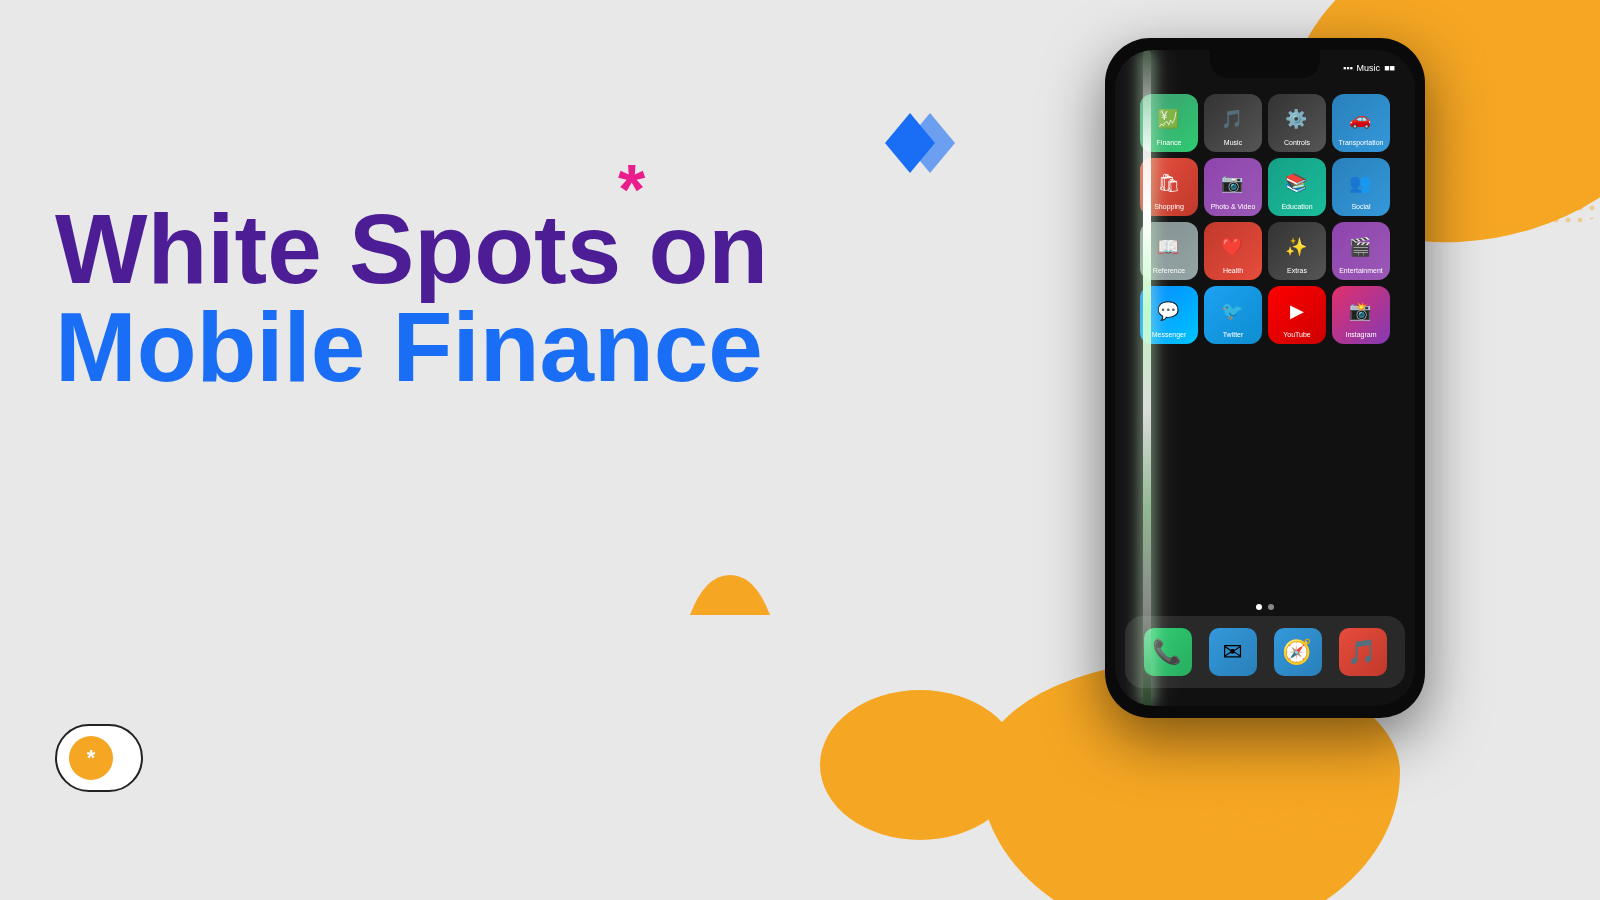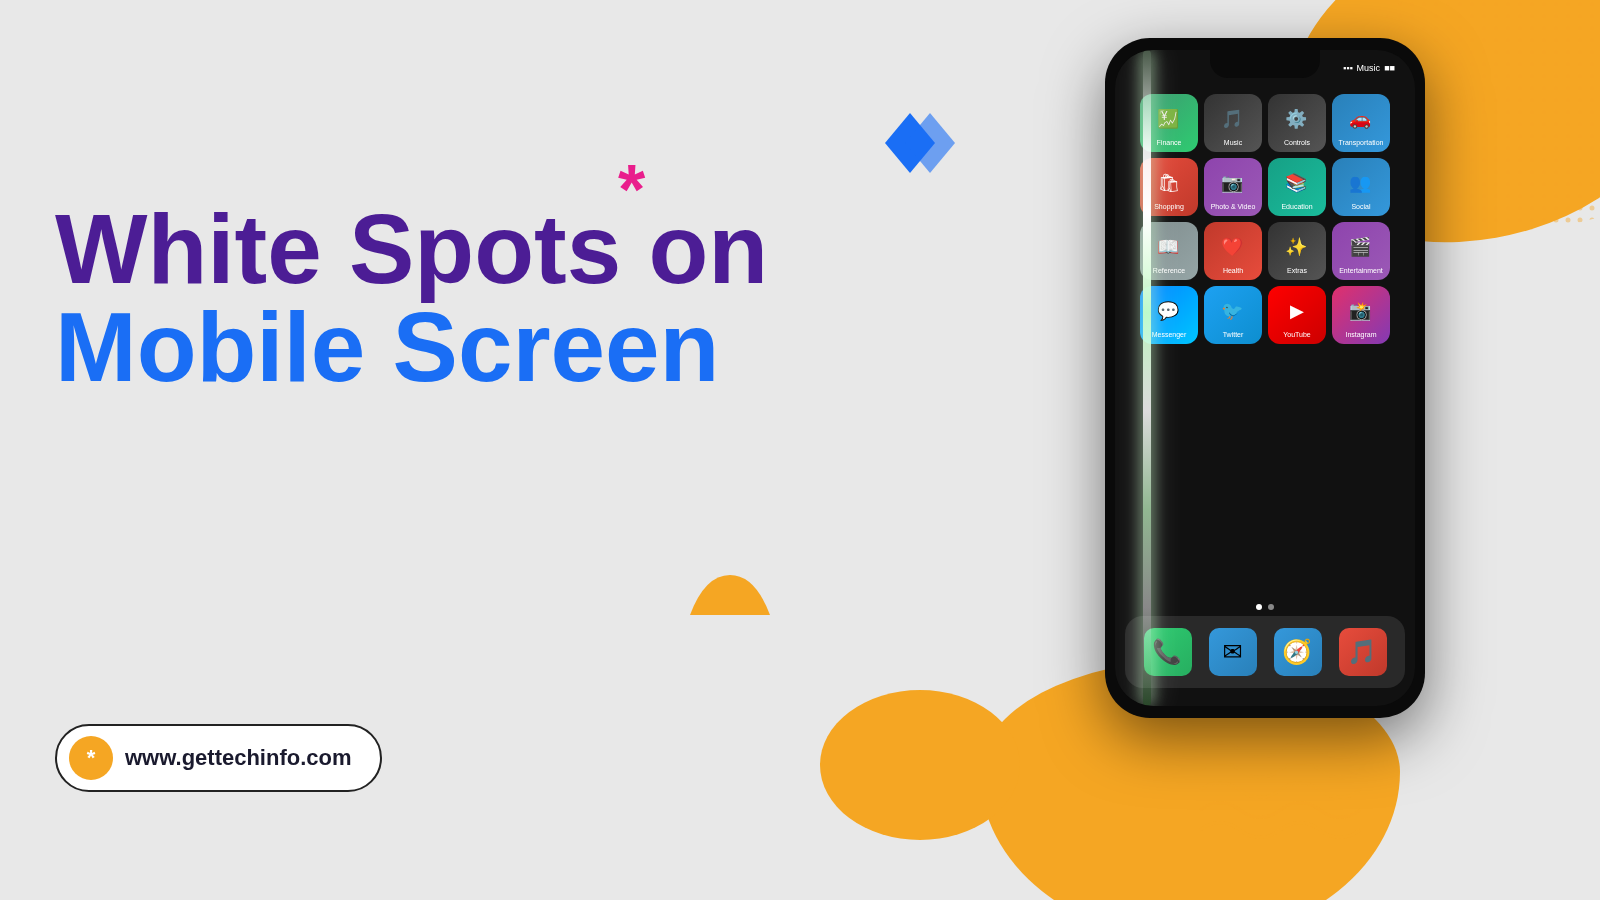"Mobile Screen" div.title-line2 { text: Screen -> Finance }
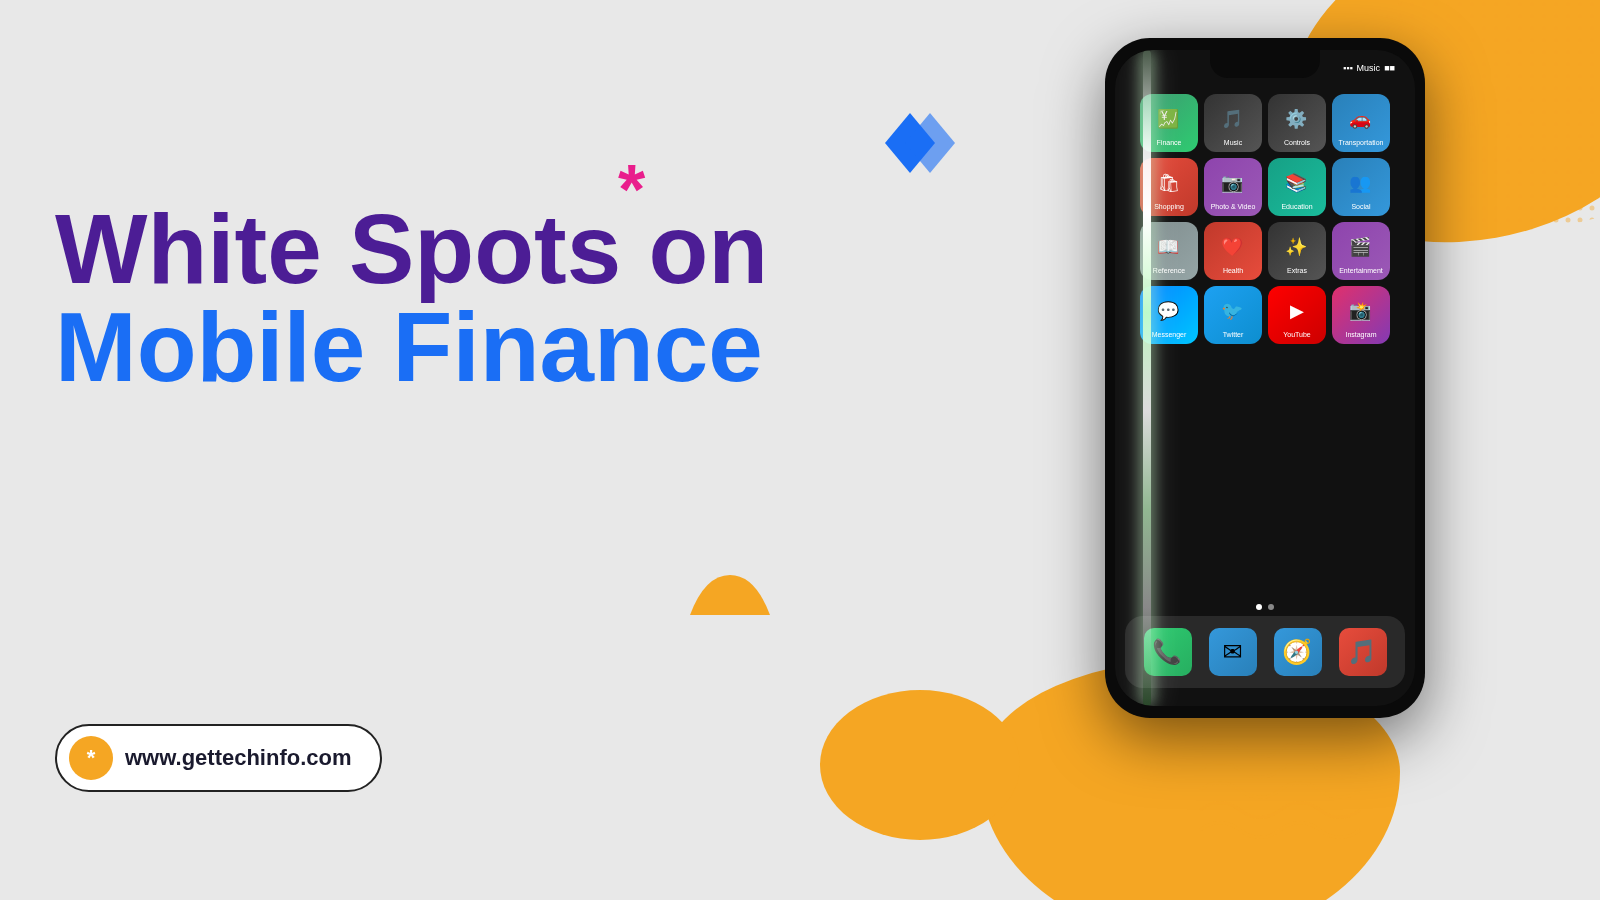"www.gettechinfo.com" span.badge-url { html: <span>www.gettechinfo.com</span> -> none }
